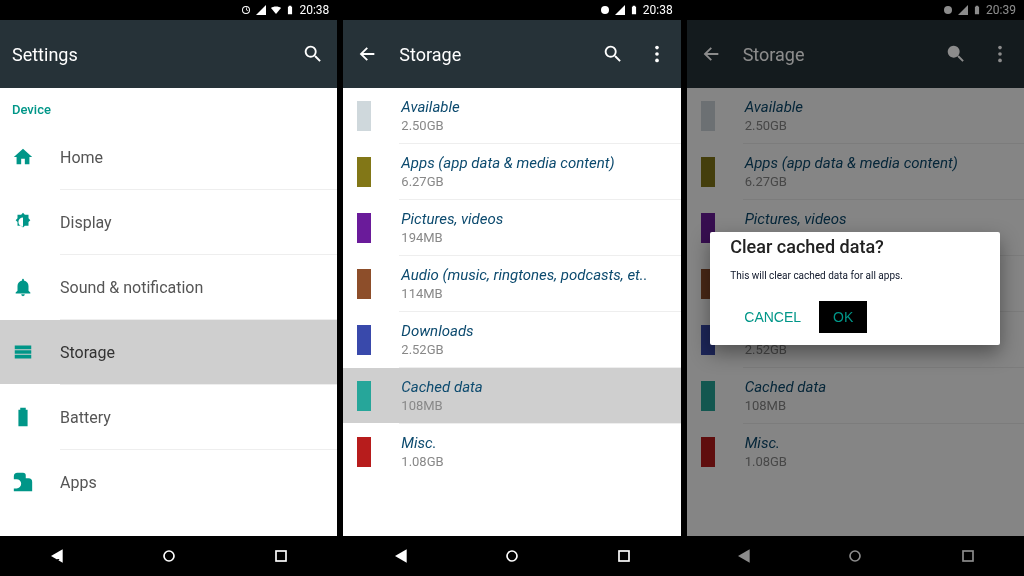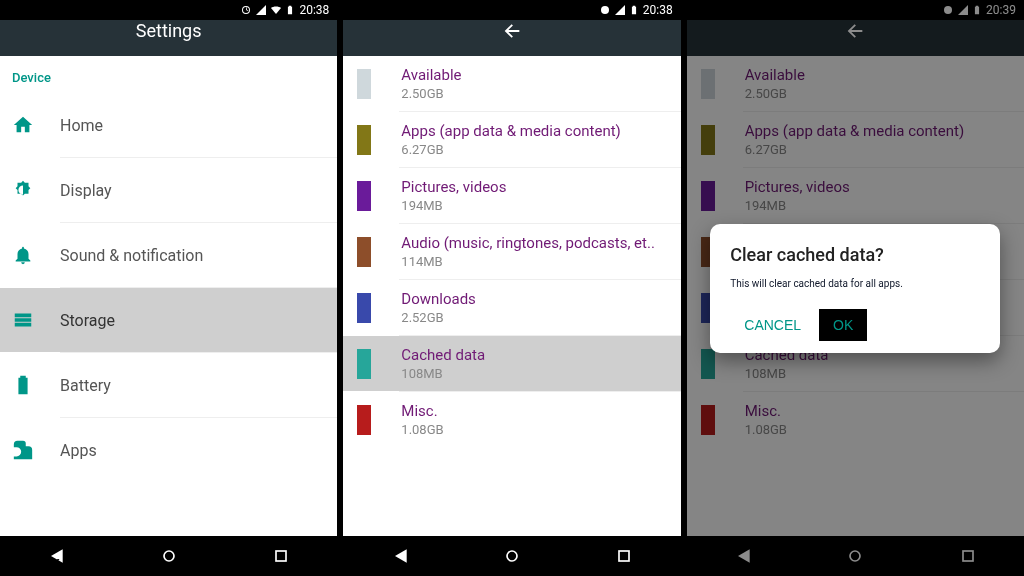"Settings" .app-bar { flex-direction: column -> none; height: 36px -> 68px }
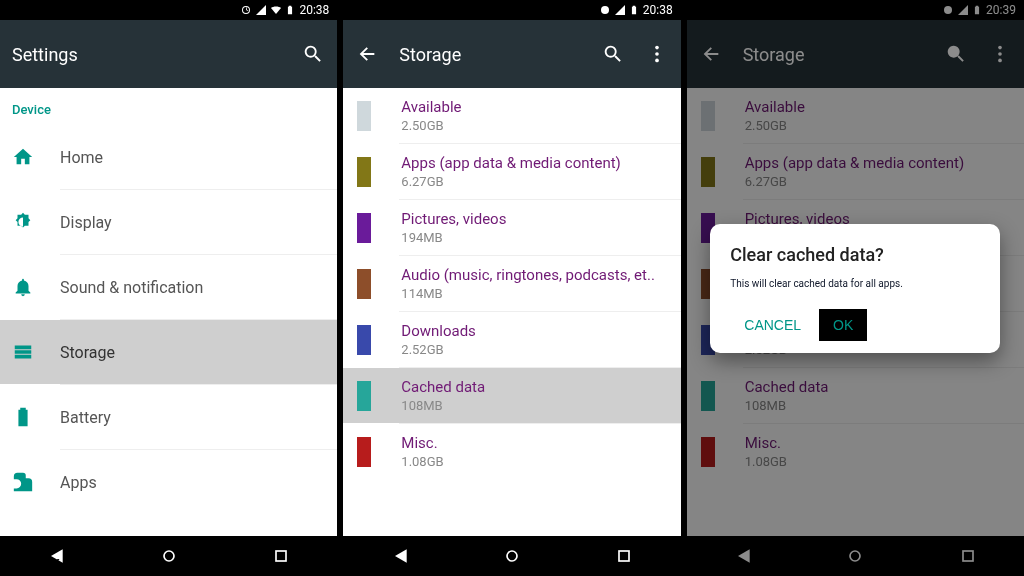"Available" .st-text .primary { color: #701a75 -> #0c4a6e; font-style: none -> italic }
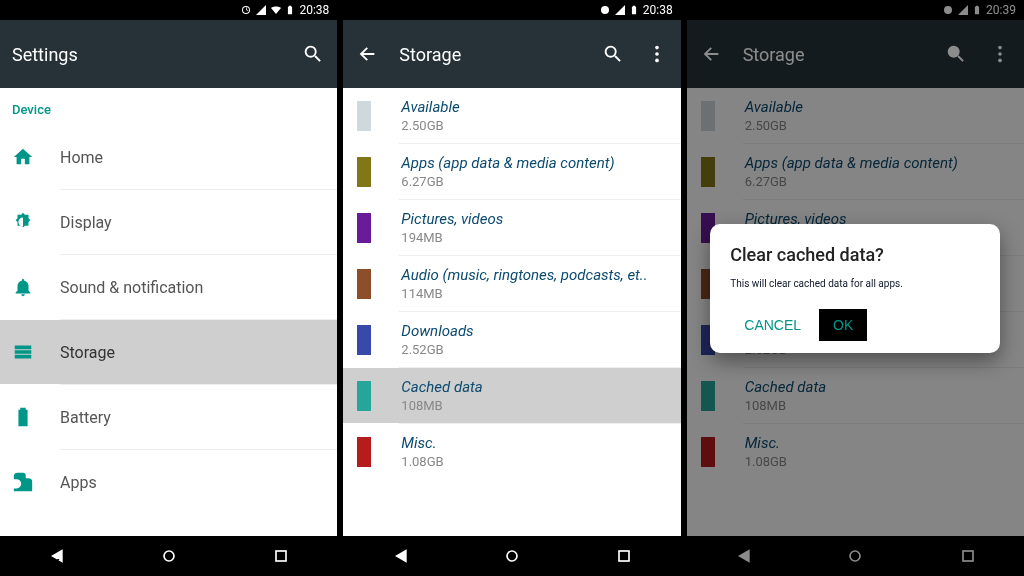"Clear cached data?" .dialog { border-radius: 10px -> 2px; padding: 20px 20px 12px 20px -> 4px 20px 12px 20px }
